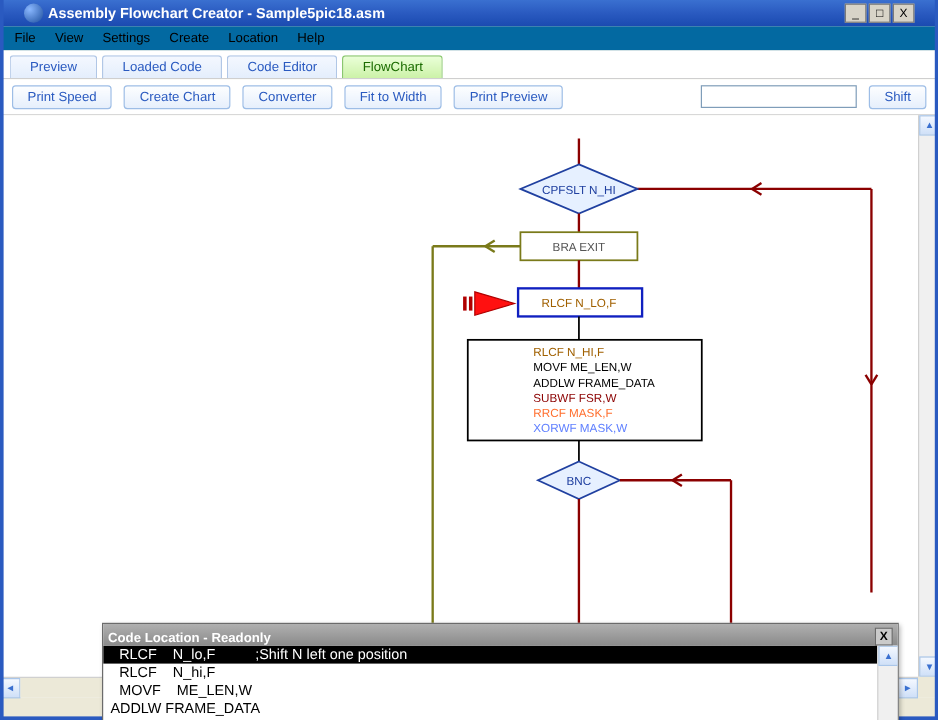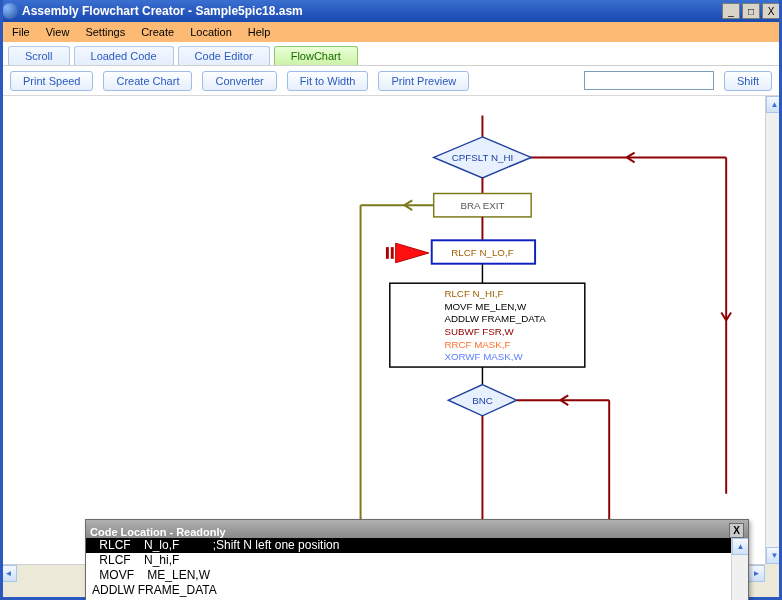"Assembly Flowchart Creator -" .titlebar { padding: 0 2px -> 0 20px }
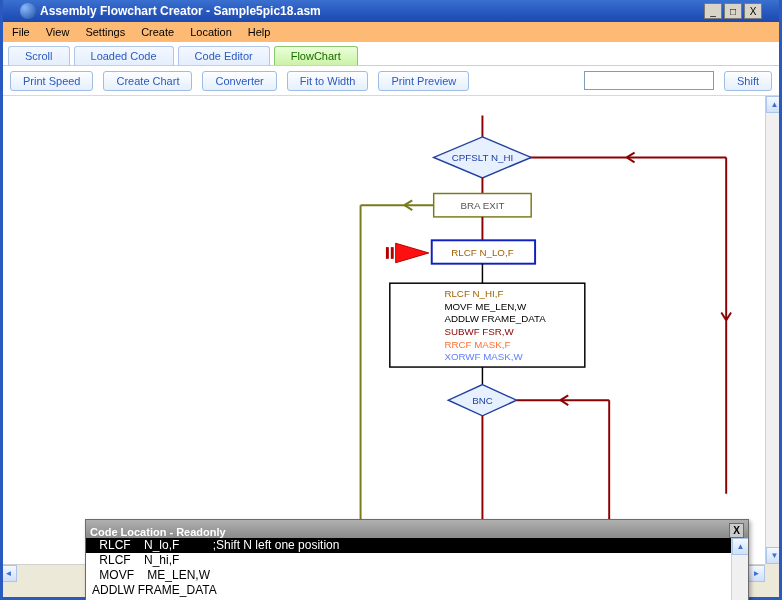"File" .menubar { background: #fdba74 -> #0369a1 }
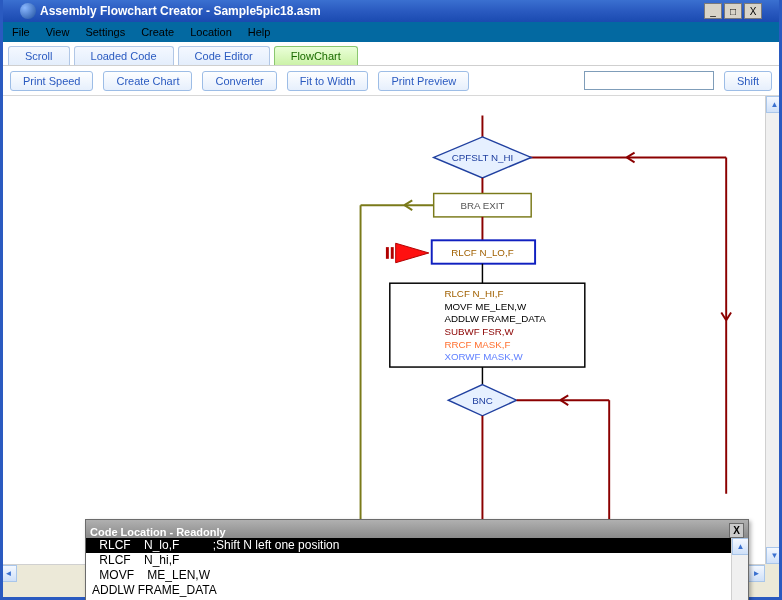"Scroll" div.apptab { text: Scroll -> Preview }
